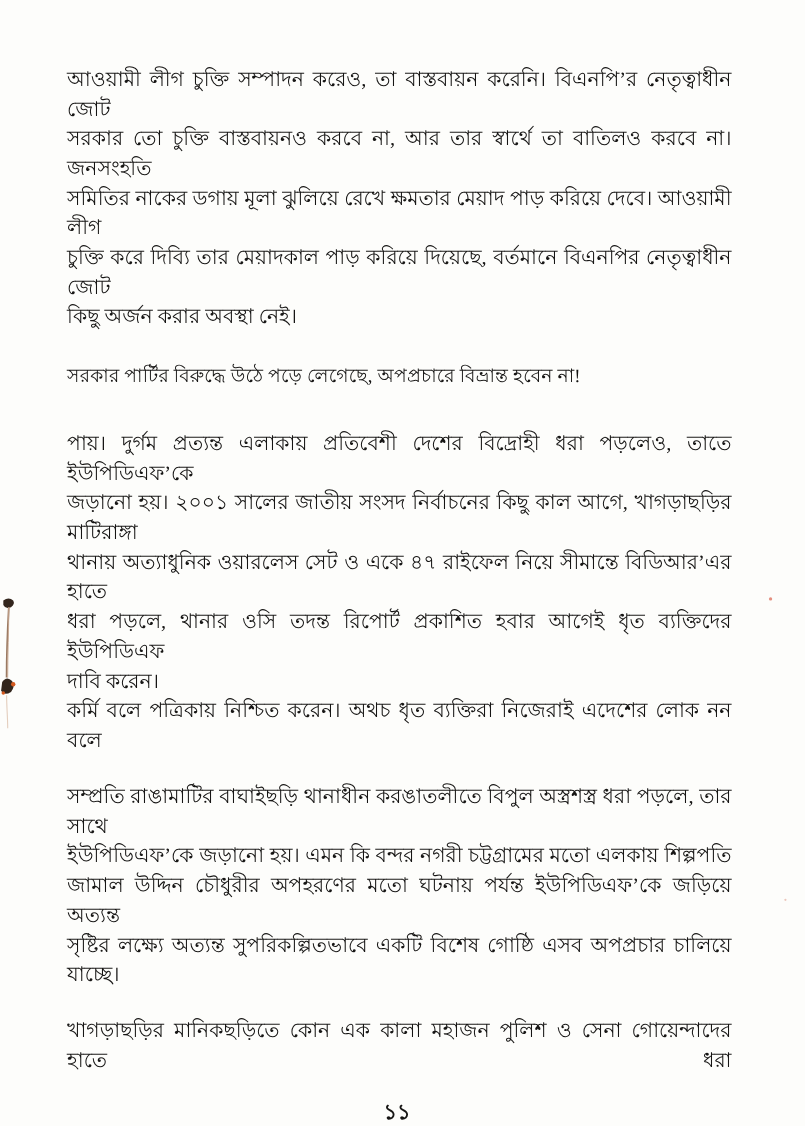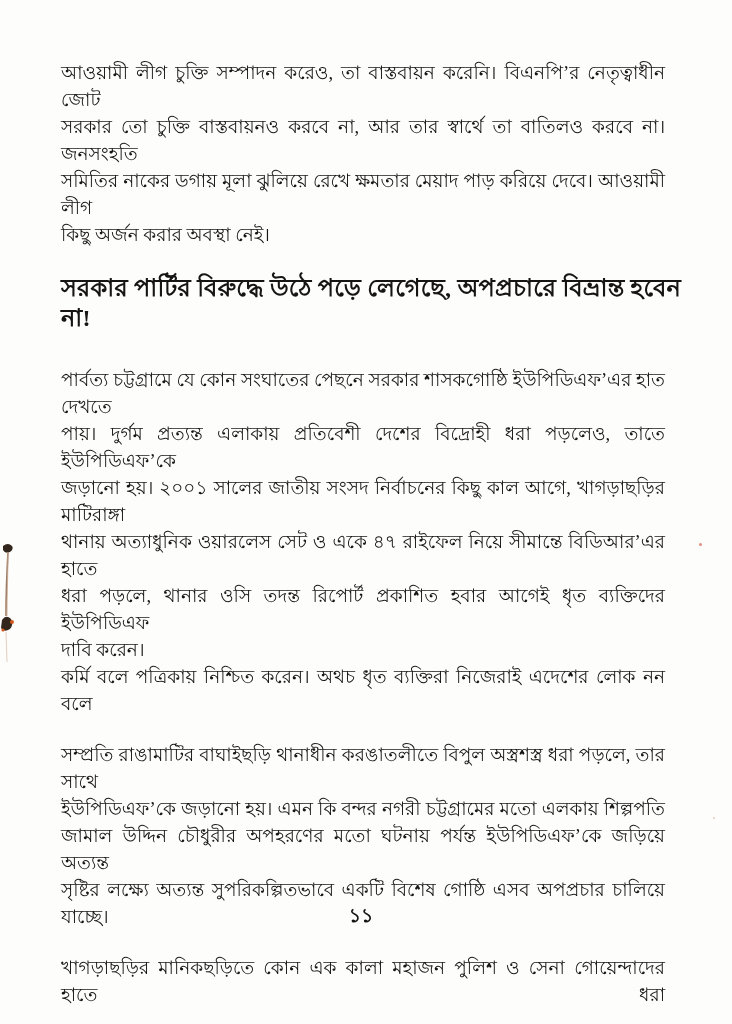"চুক্তি করে দিব্যি তার মেয়াদকাল" div.line { html: none -> <div><span>চুক্তি করে দিব্যি তার মেয়াদকাল পাড় করিয়ে দিয়েছে, বর্তমানে বিএনপির নেতৃত্বাধীন জোট</span></div> }
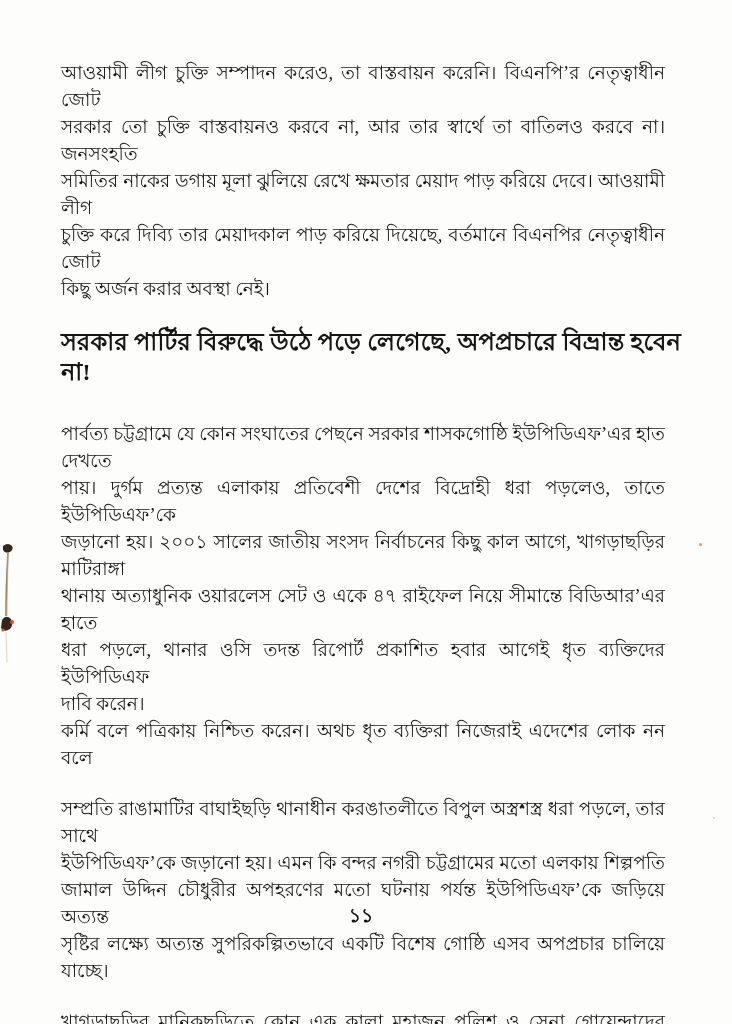"সরকার পার্টির বিরুদ্ধে উঠে পড়ে" .heading { font-size: 24px -> 17px; font-weight: bold -> normal }
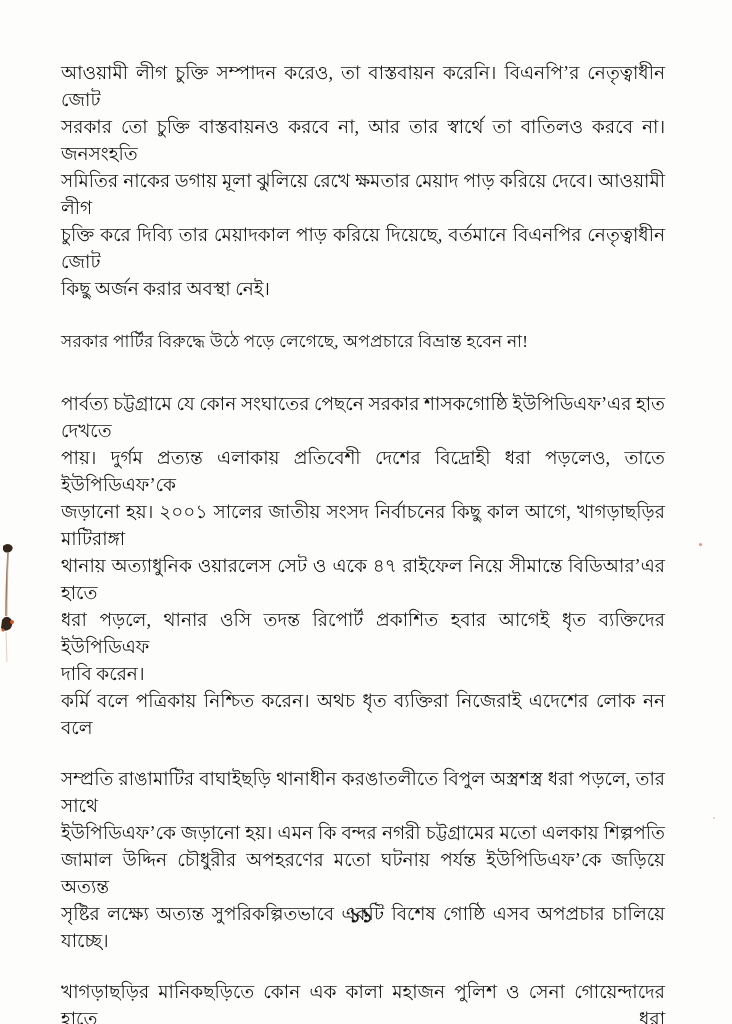"পার্বত্য চট্টগ্রামে যে কোন সংঘাতের" div.line { html: <div><span>পার্বত্য চট্টগ্রামে যে কোন সংঘাতের পেছনে সরকার শাসকগোষ্ঠি ইউপিডিএফ’এর হাত দেখতে</span></div> -> none }
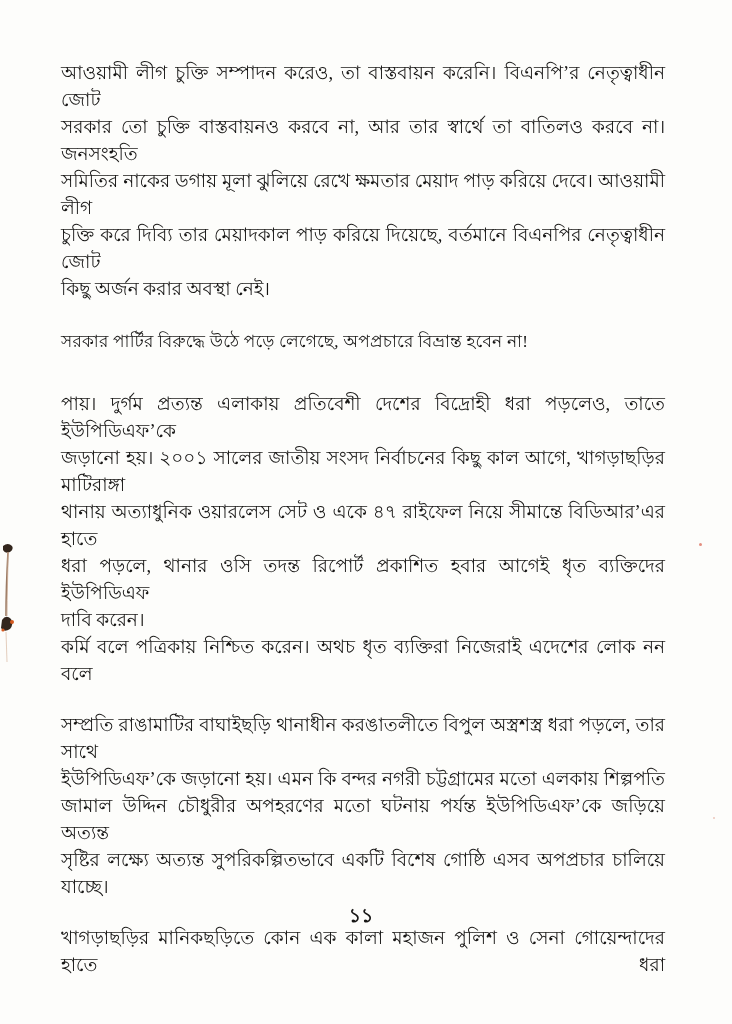"১১" div { top: 898px -> 994px }
